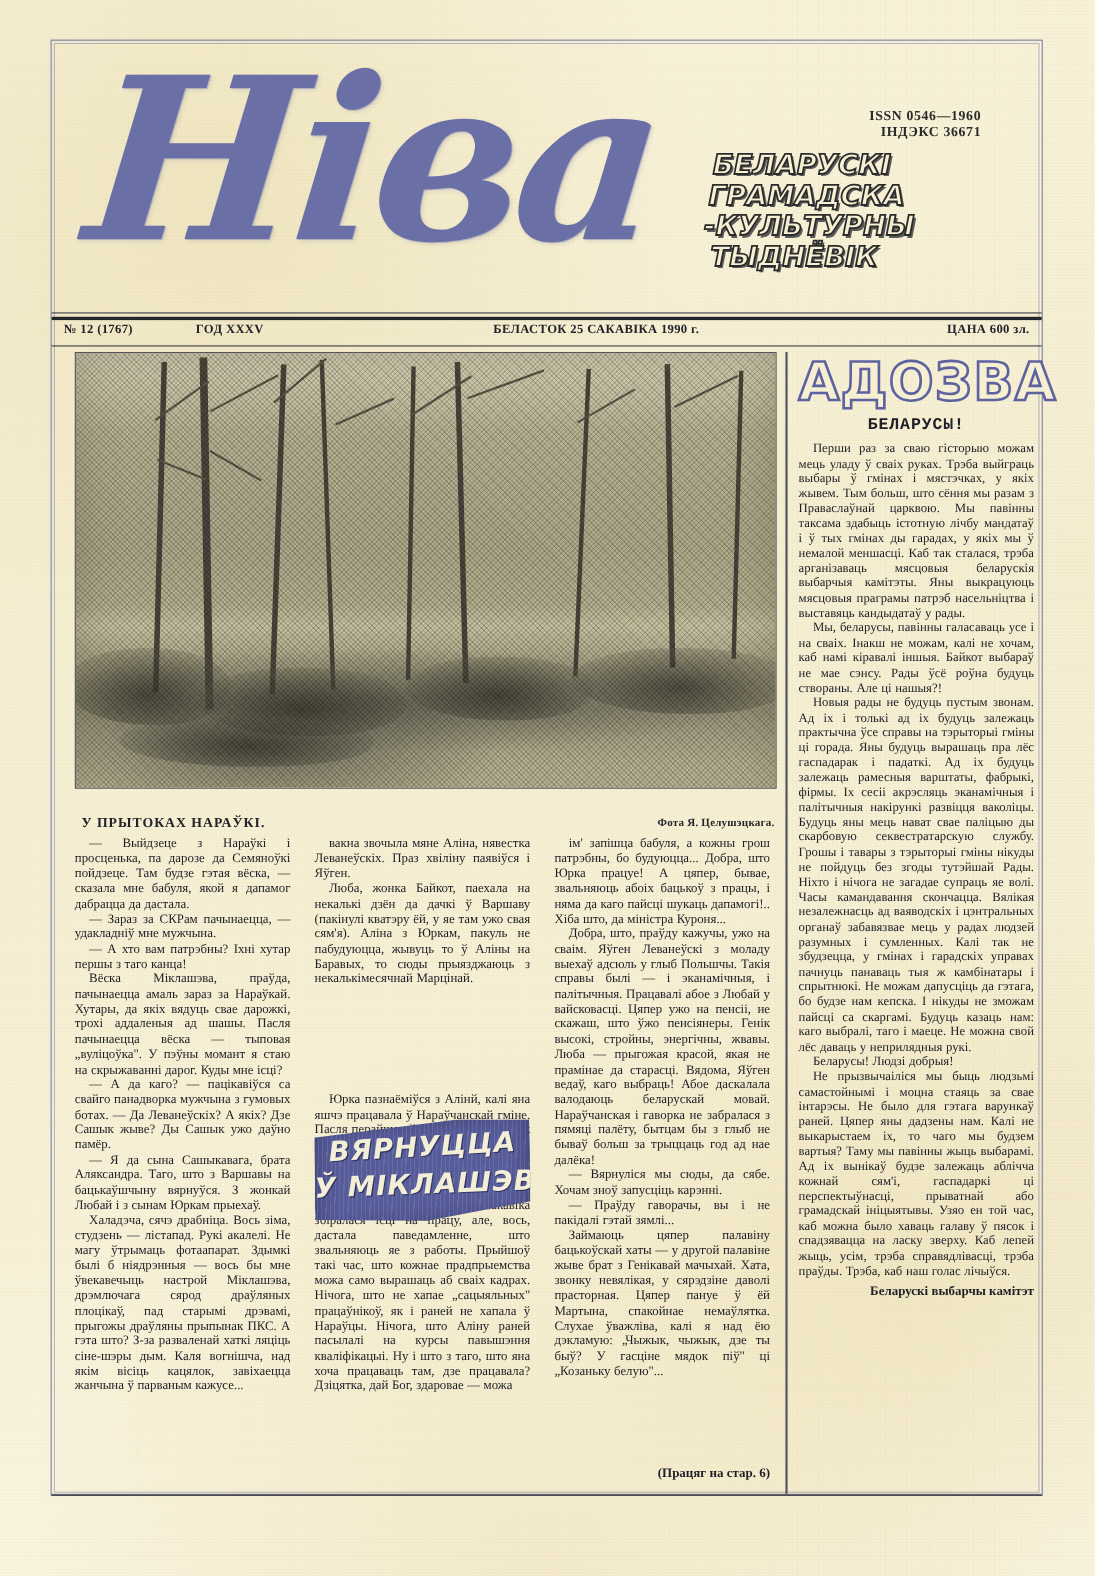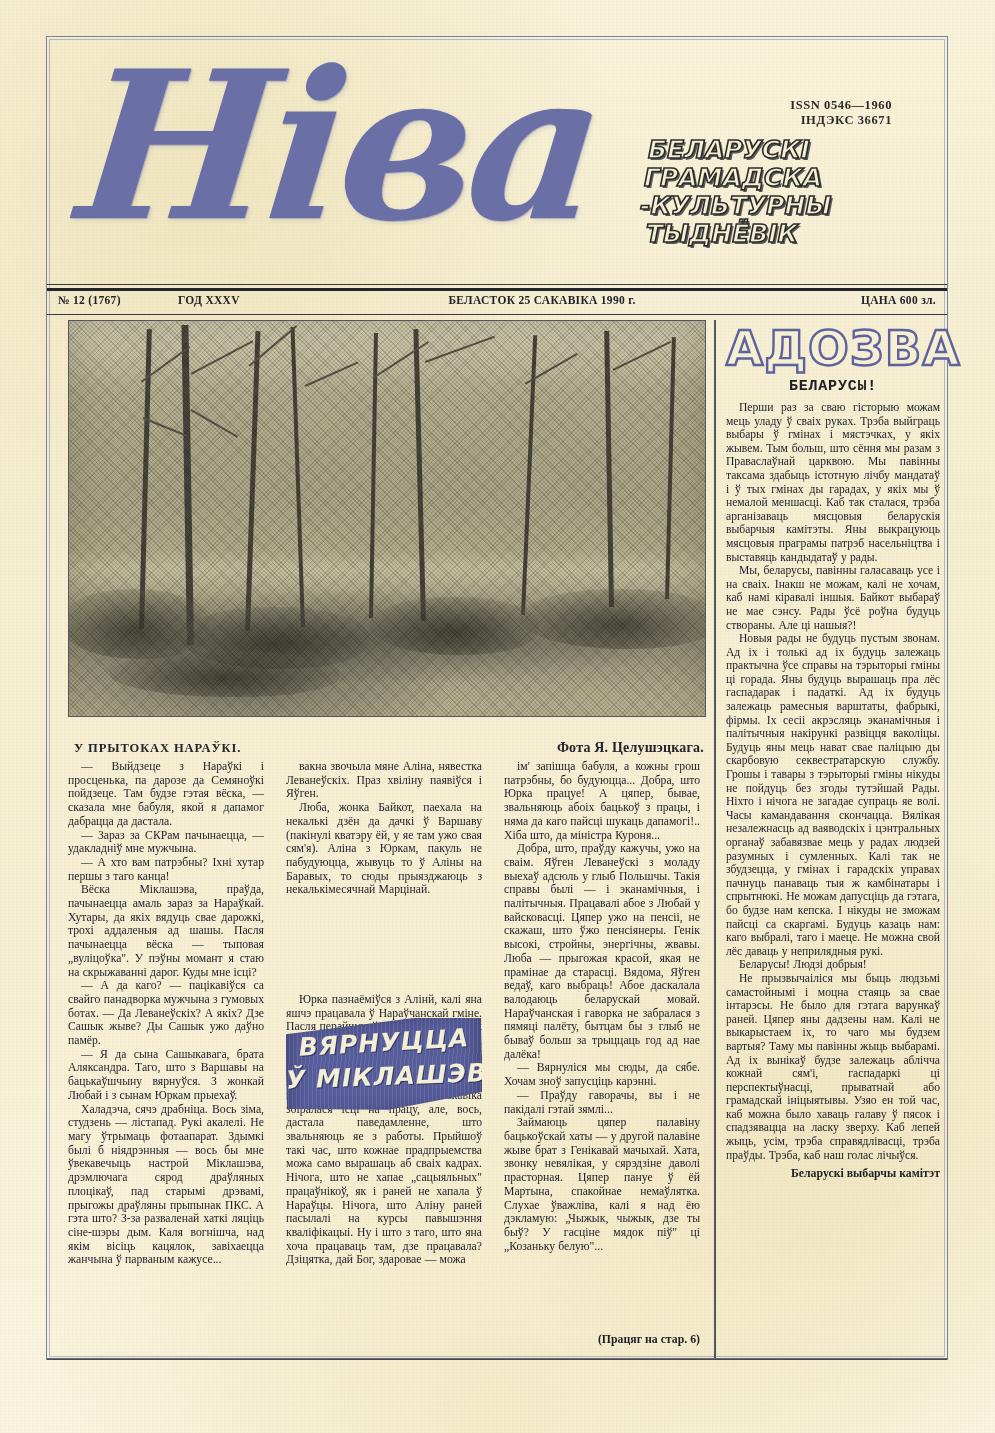"Фота Я. Целушэцкага." .caption .cap-right { font-size: 14px -> 10px }
